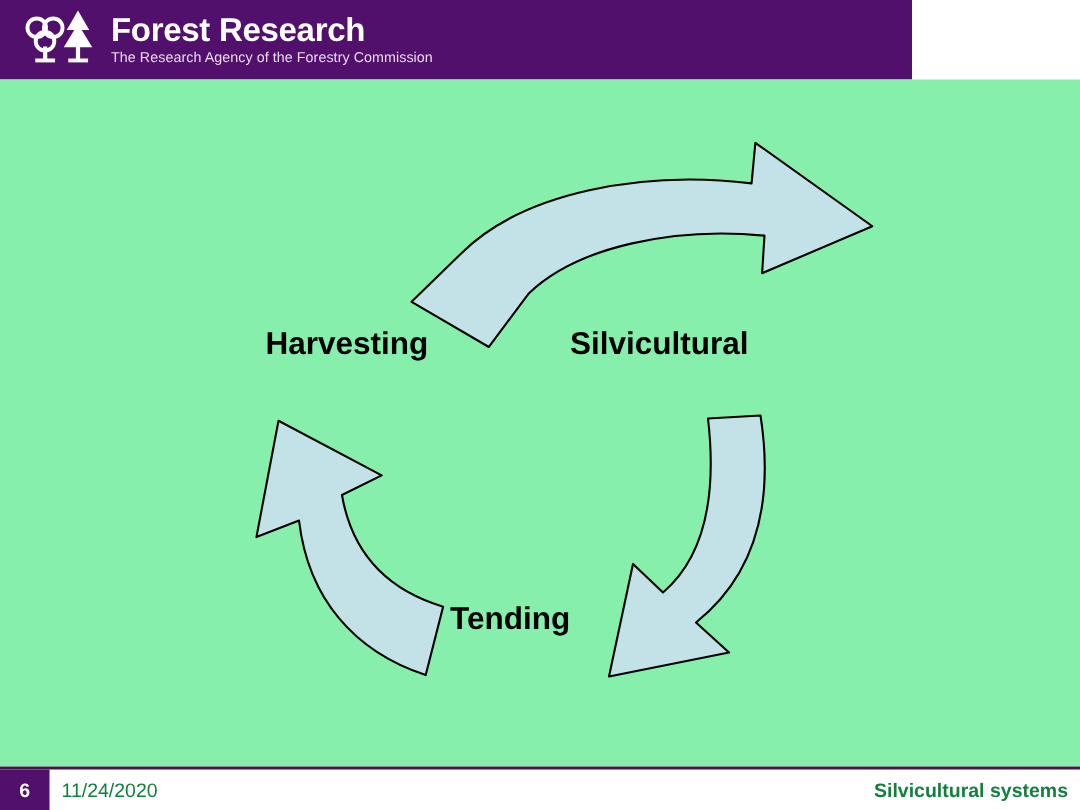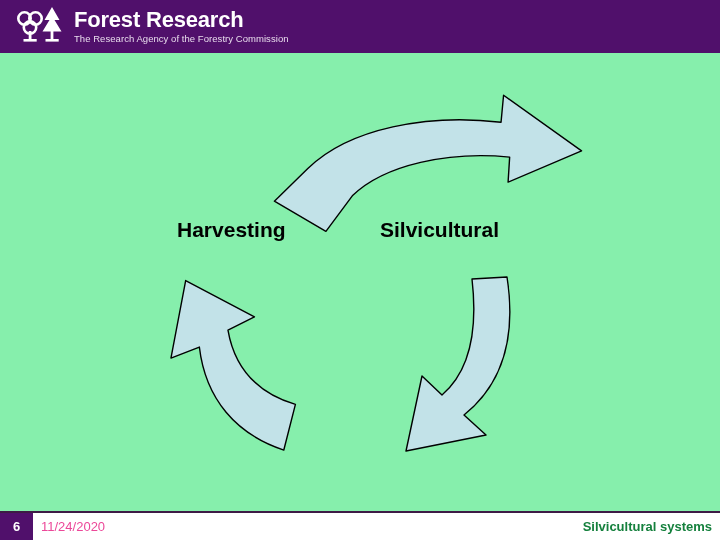"Forest Research" #header-bar { width: 720px -> 608px }
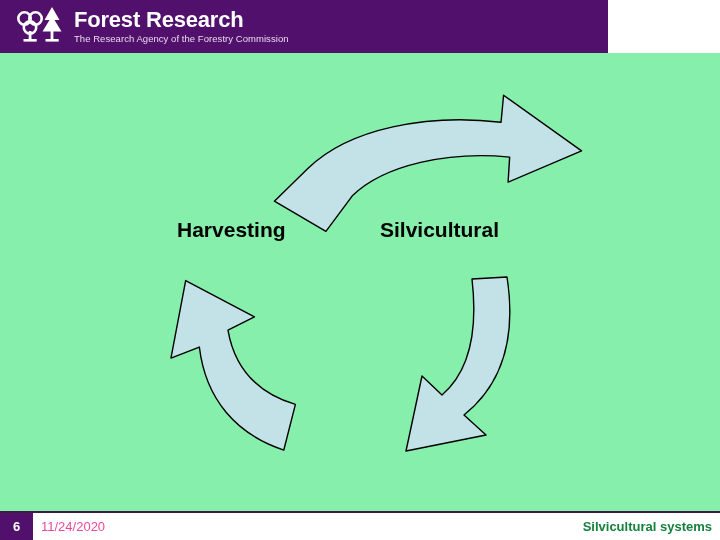"Tending" div.cycle-label { html: none -> <div>Tending</div> }
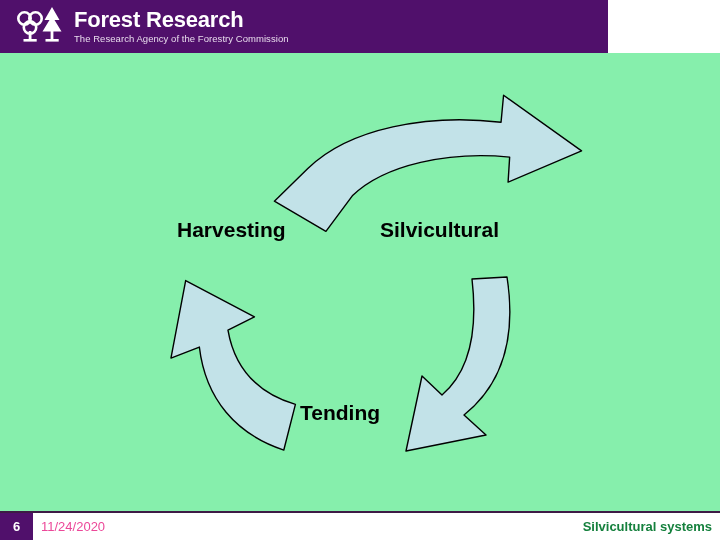"11/24/2020" #footer-date { color: #ec4899 -> #15803d }
